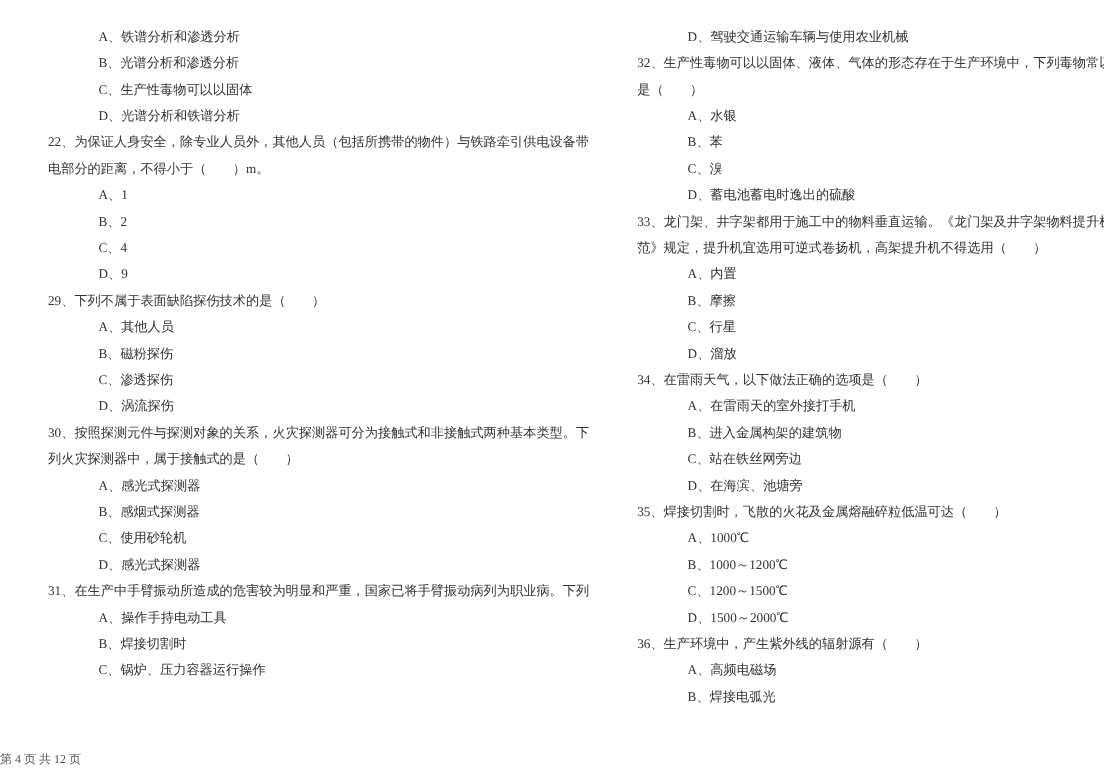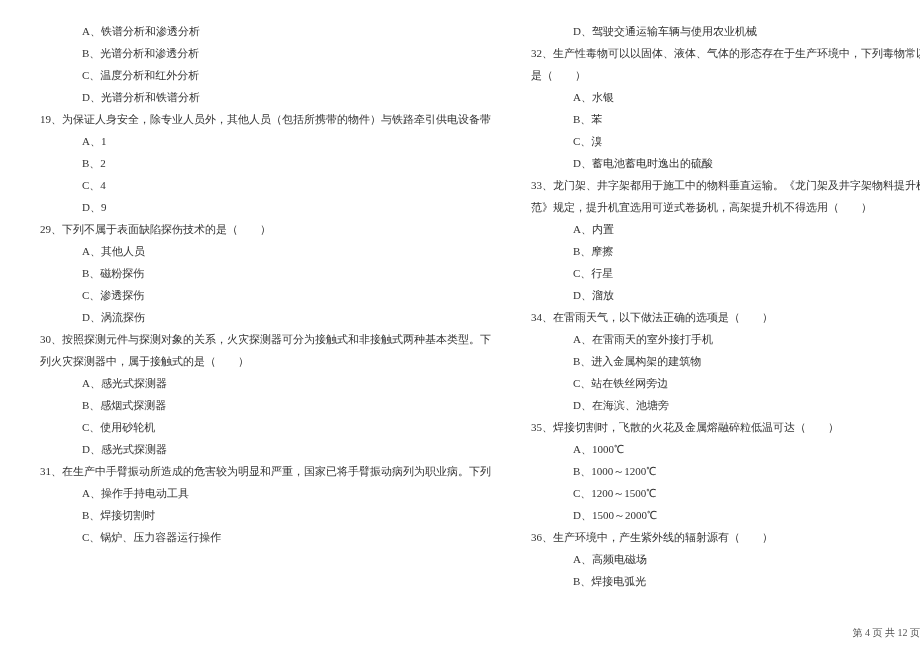"C、温度分析和红外分析" div.line { text: 温度分析和红外分析 -> 生产性毒物可以以固体 }
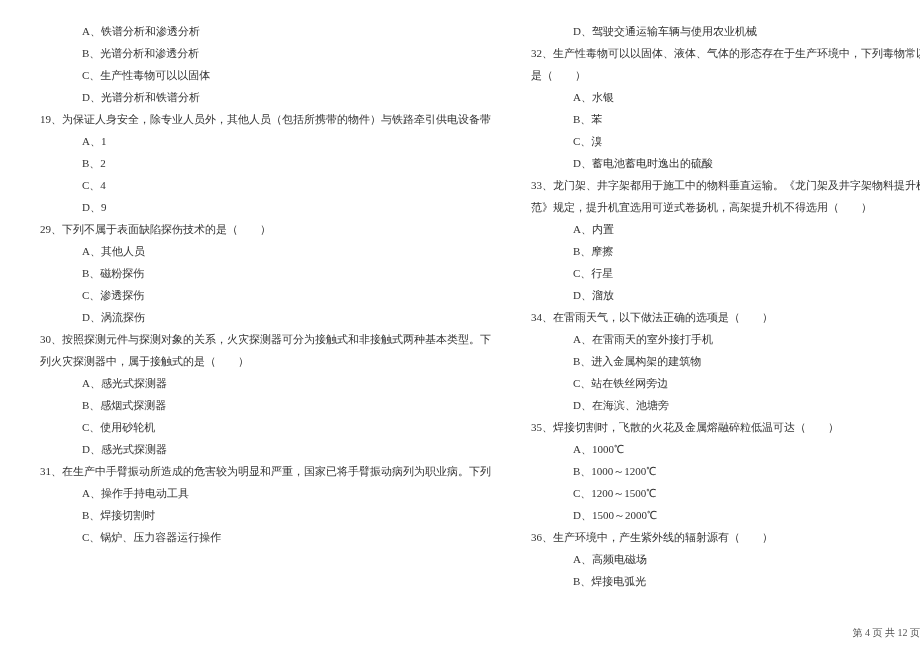"19、为保证人身安全，除专业人员外，其他人员（包括所携带的物件）与铁路牵引供电设" div.line { text: 19 -> 22 }
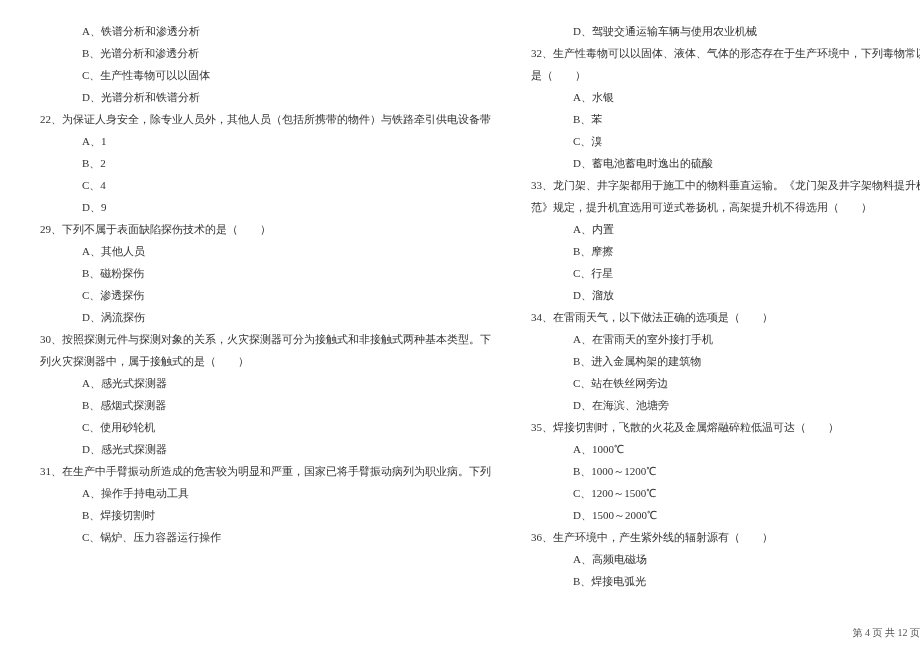"电部分的距离，不得小于（ ）m。" div.line { html: none -> <div>电部分的距离，不得小于（ ）m。</div> }
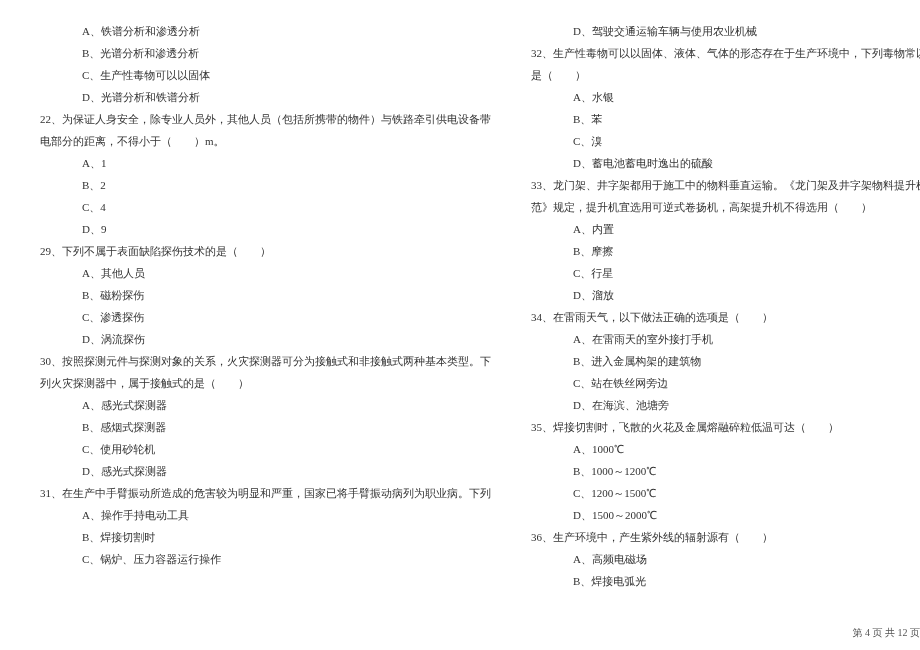"第 4 页 共 12" .footer { text-align: right -> left }
